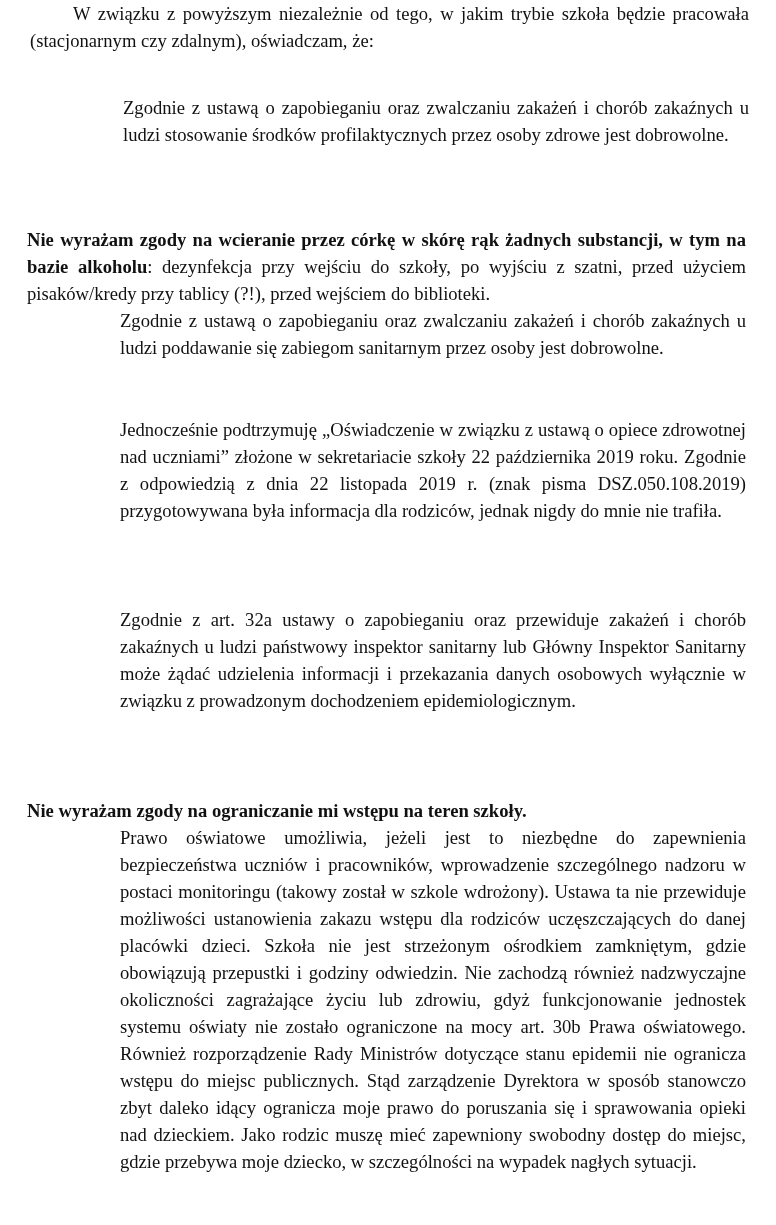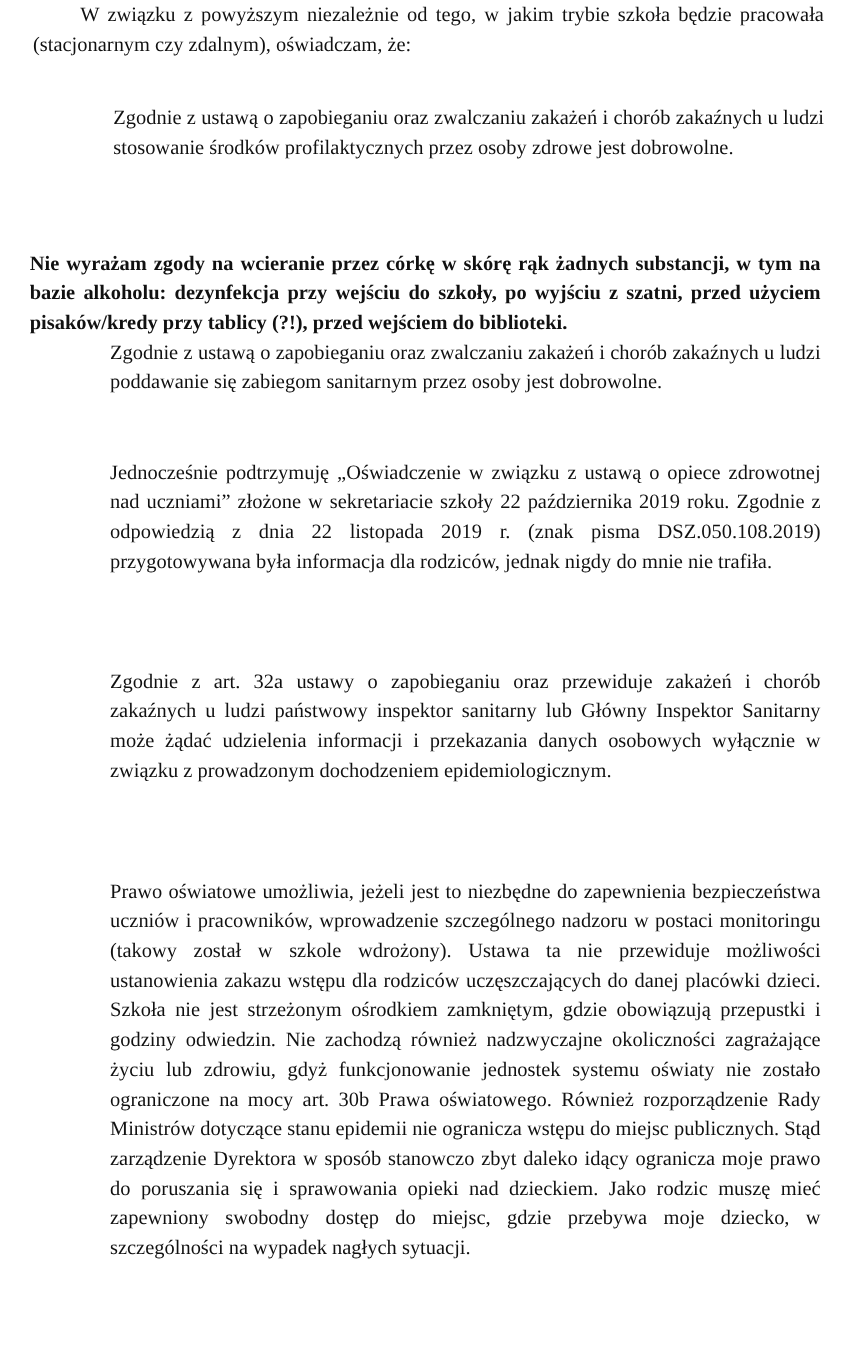"Zgodnie z ustawą o zapobieganiu" .body { margin-left: 73px -> 93px }
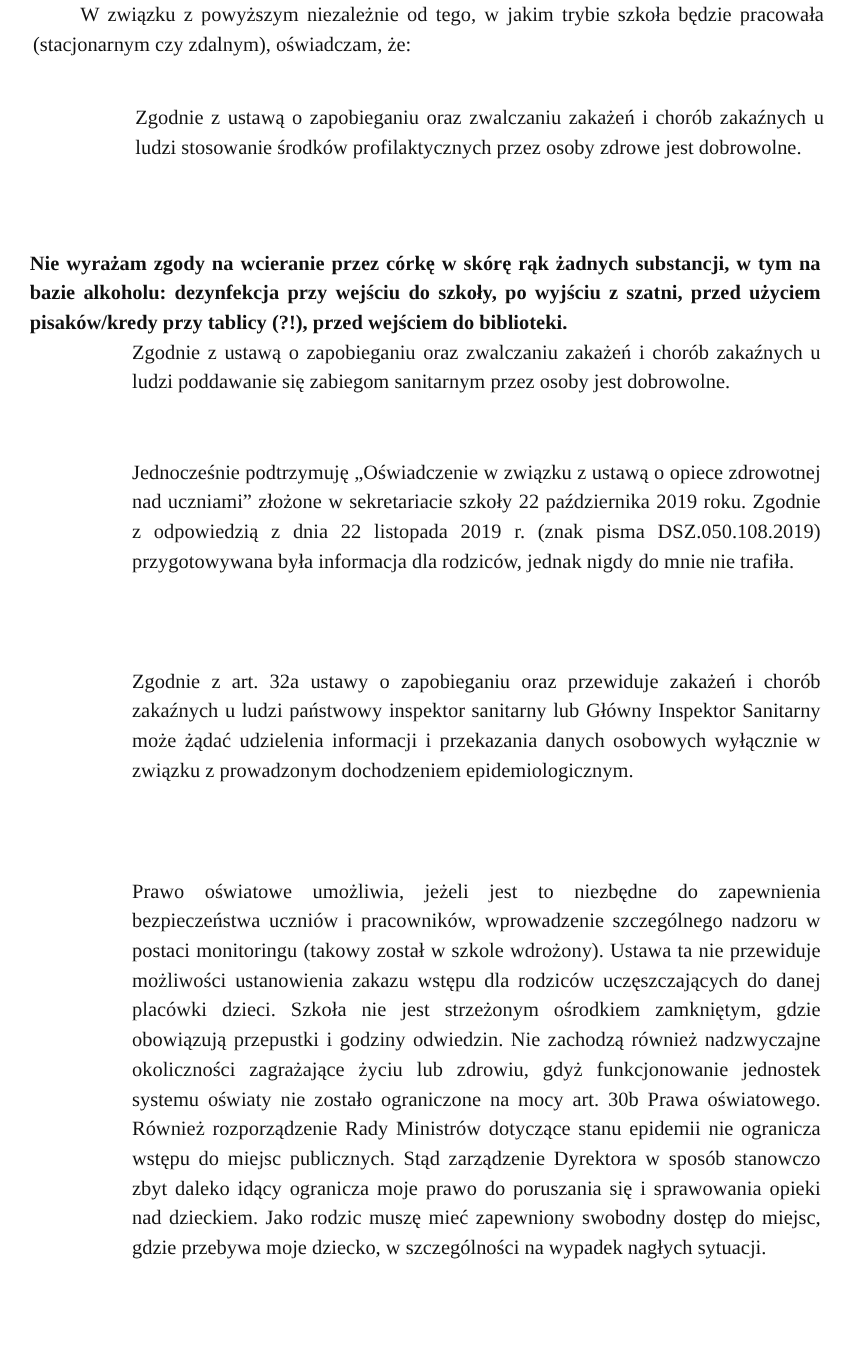": dezynfekcja przy wejściu do" .heading .rest { font-weight: bold -> normal }
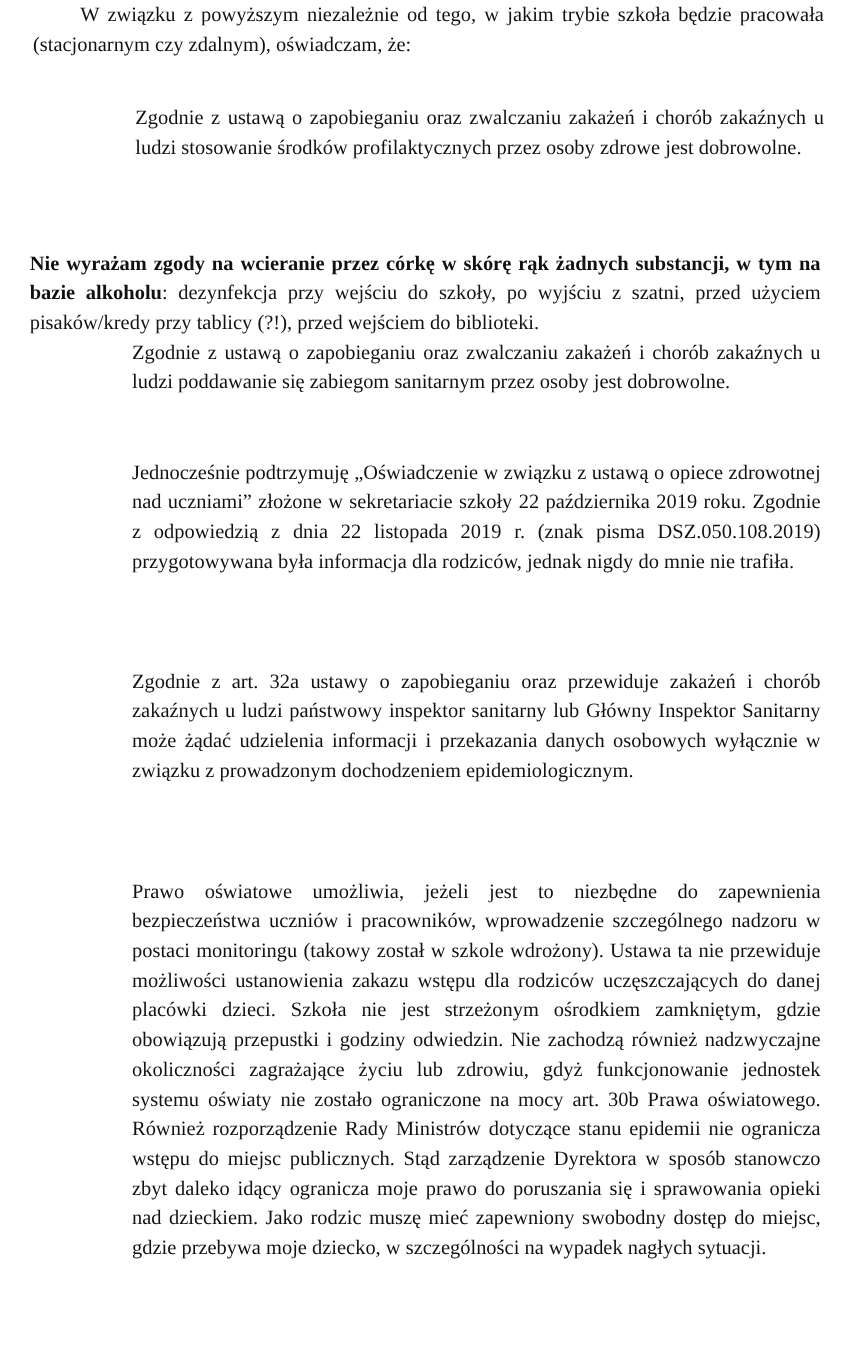"Nie wyrażam zgody na ograniczanie" p.heading { html: none -> <p><span>Nie wyrażam zgody na ograniczanie mi wstępu na teren szkoły.</span><span></span></p> }
